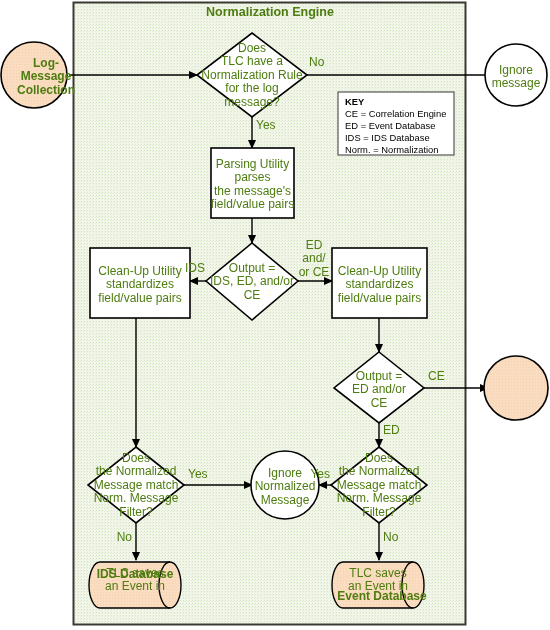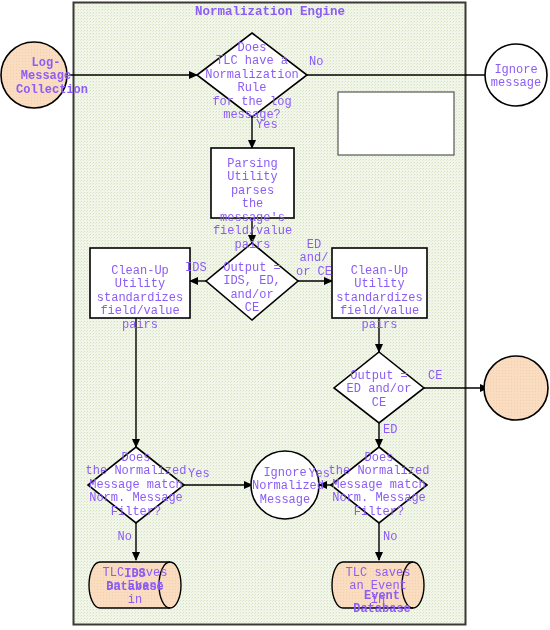"Normalization Engine" .lbl { color: #8b5cf6 -> #4d7c0f; font-family: Liberation Mono, monospace -> none }
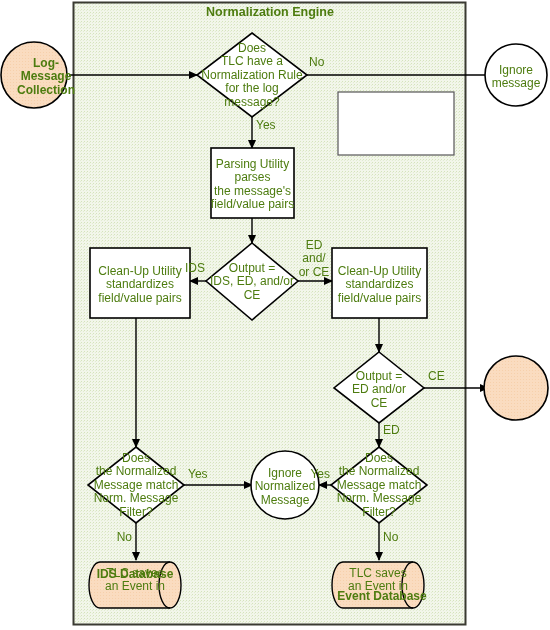"KEY" div.keybox { html: none -> <div> <div>KEY</div> <div>CE = Correlation Engine</div> <div>ED = Event Database</div> <div>IDS = IDS Database</div> <div>Norm. = Normalization</div> </div> }
